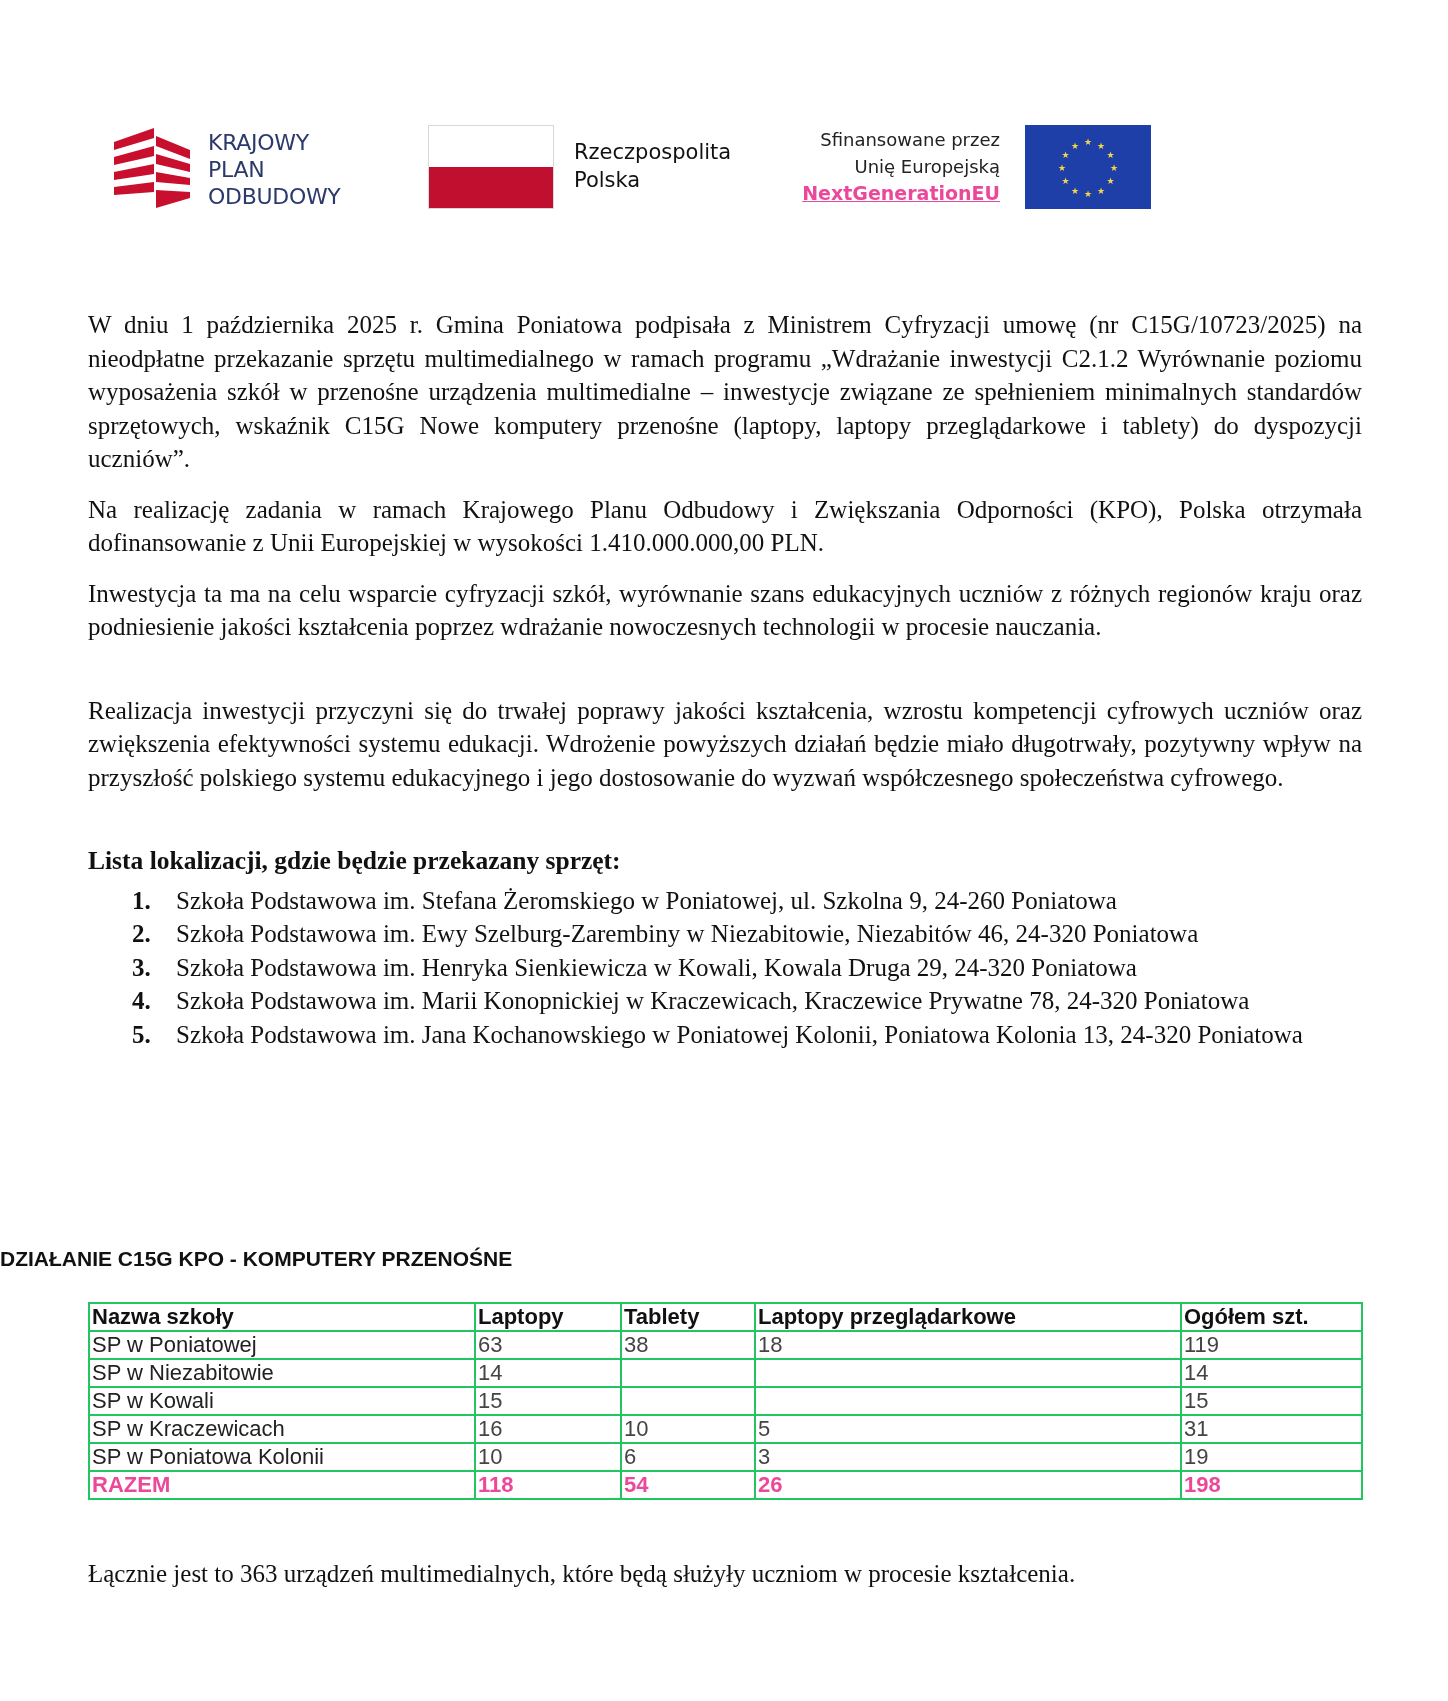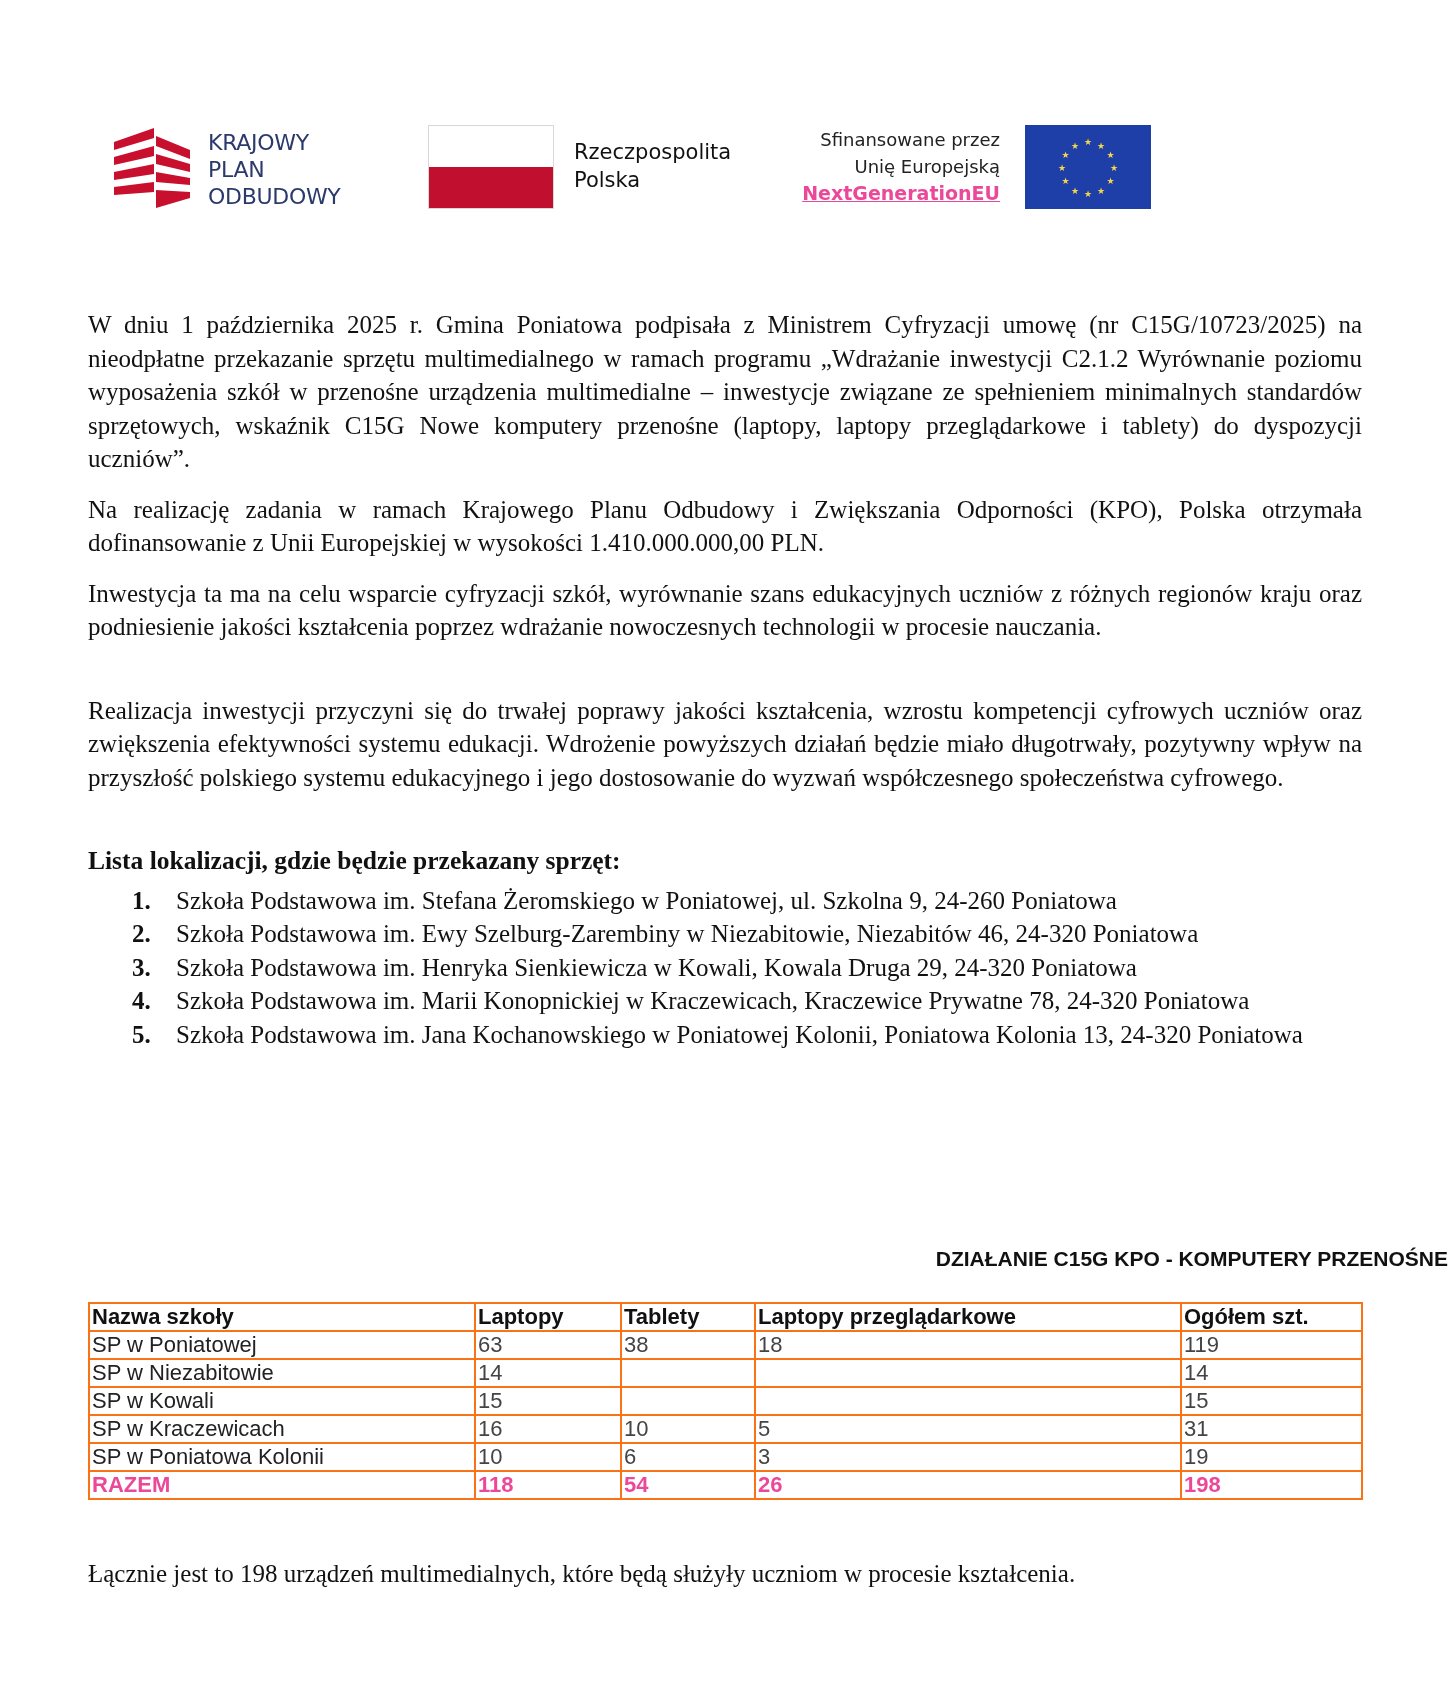"DZIAŁANIE C15G KPO - KOMPUTERY" .table-title { text-align: right -> left }
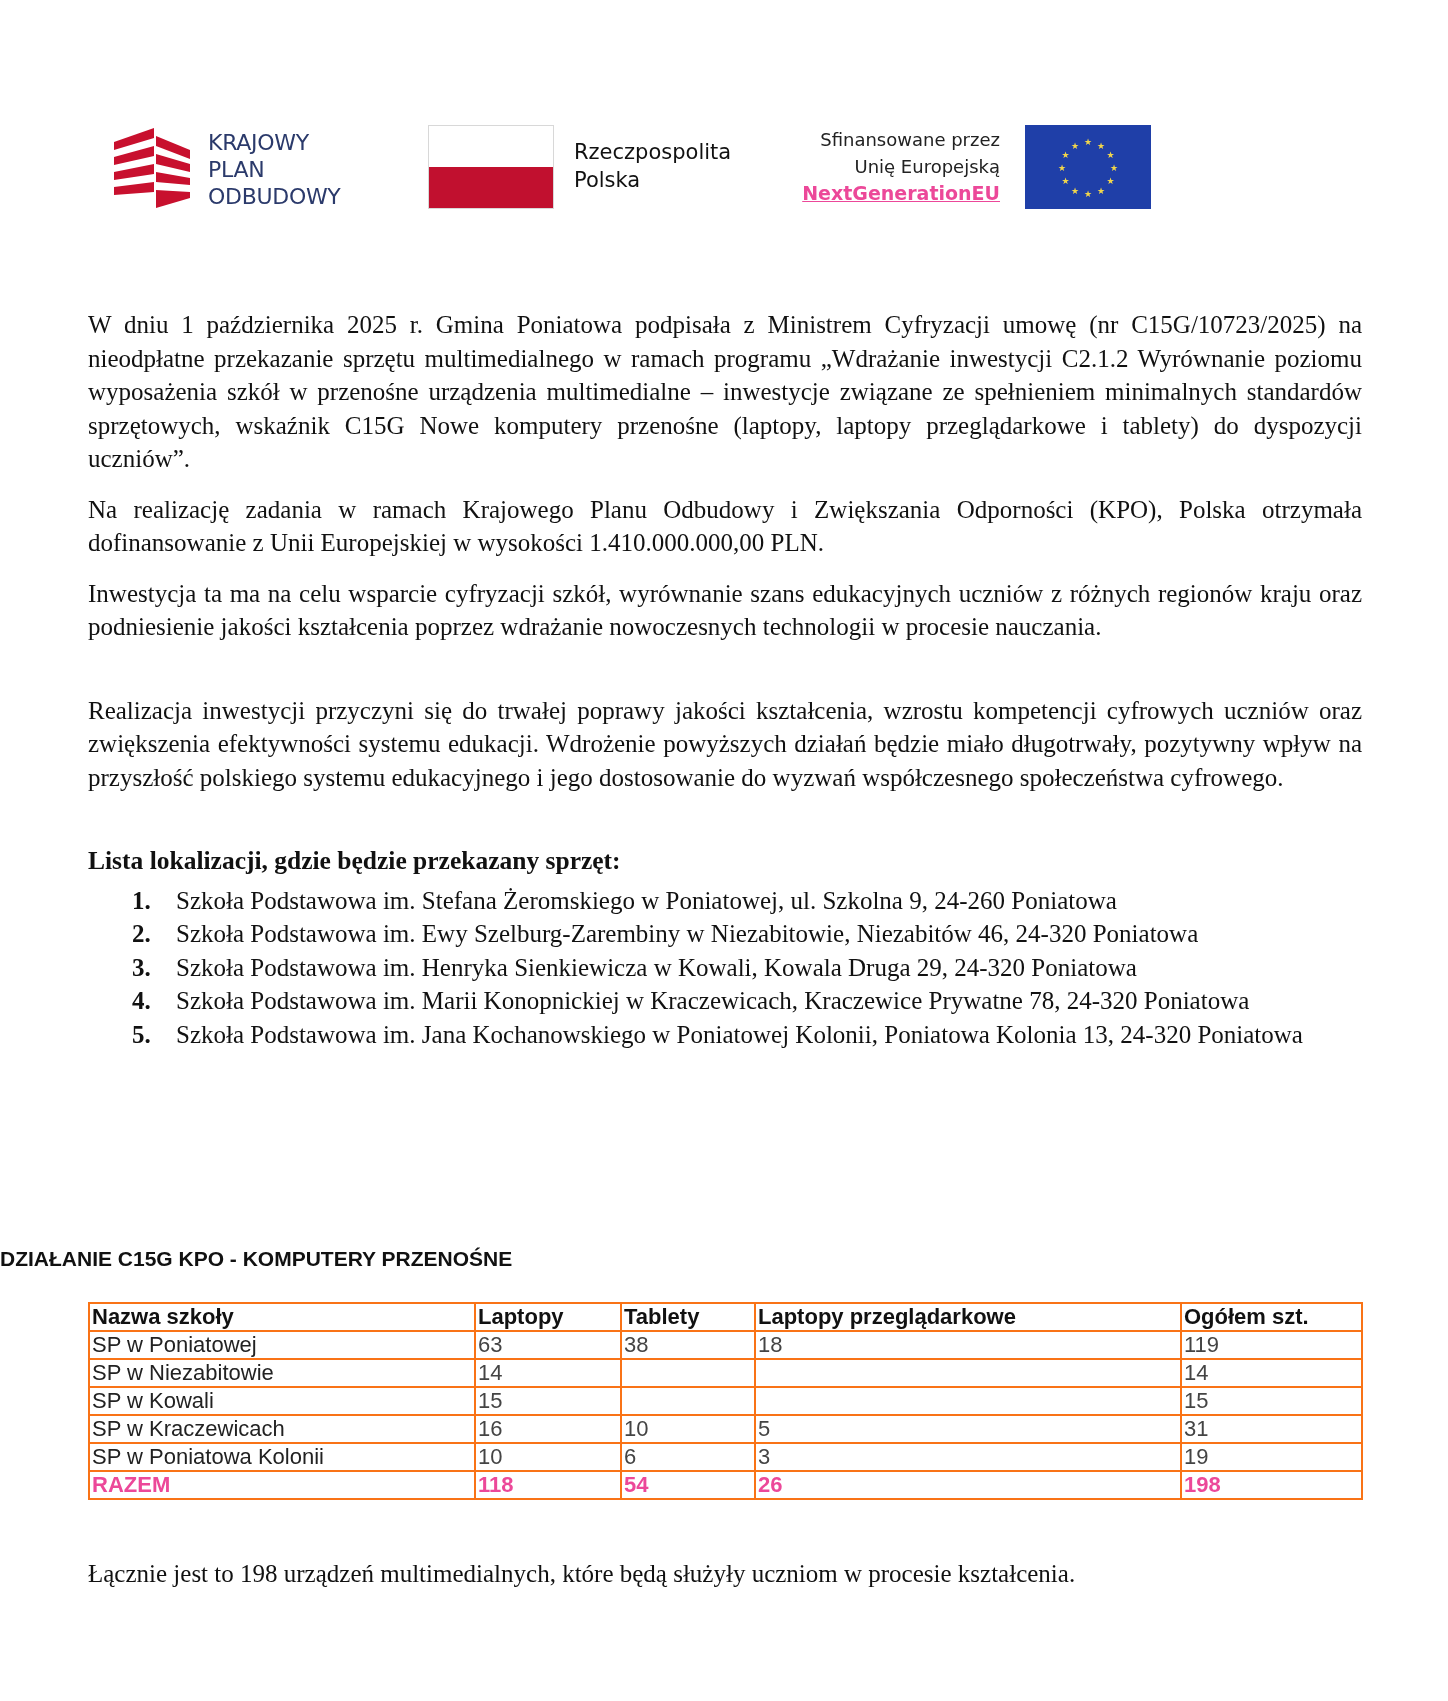"Nazwa szkoły" table.devices td, table.devices th { border: 2px solid #f97316 -> 2px solid #22c55e }
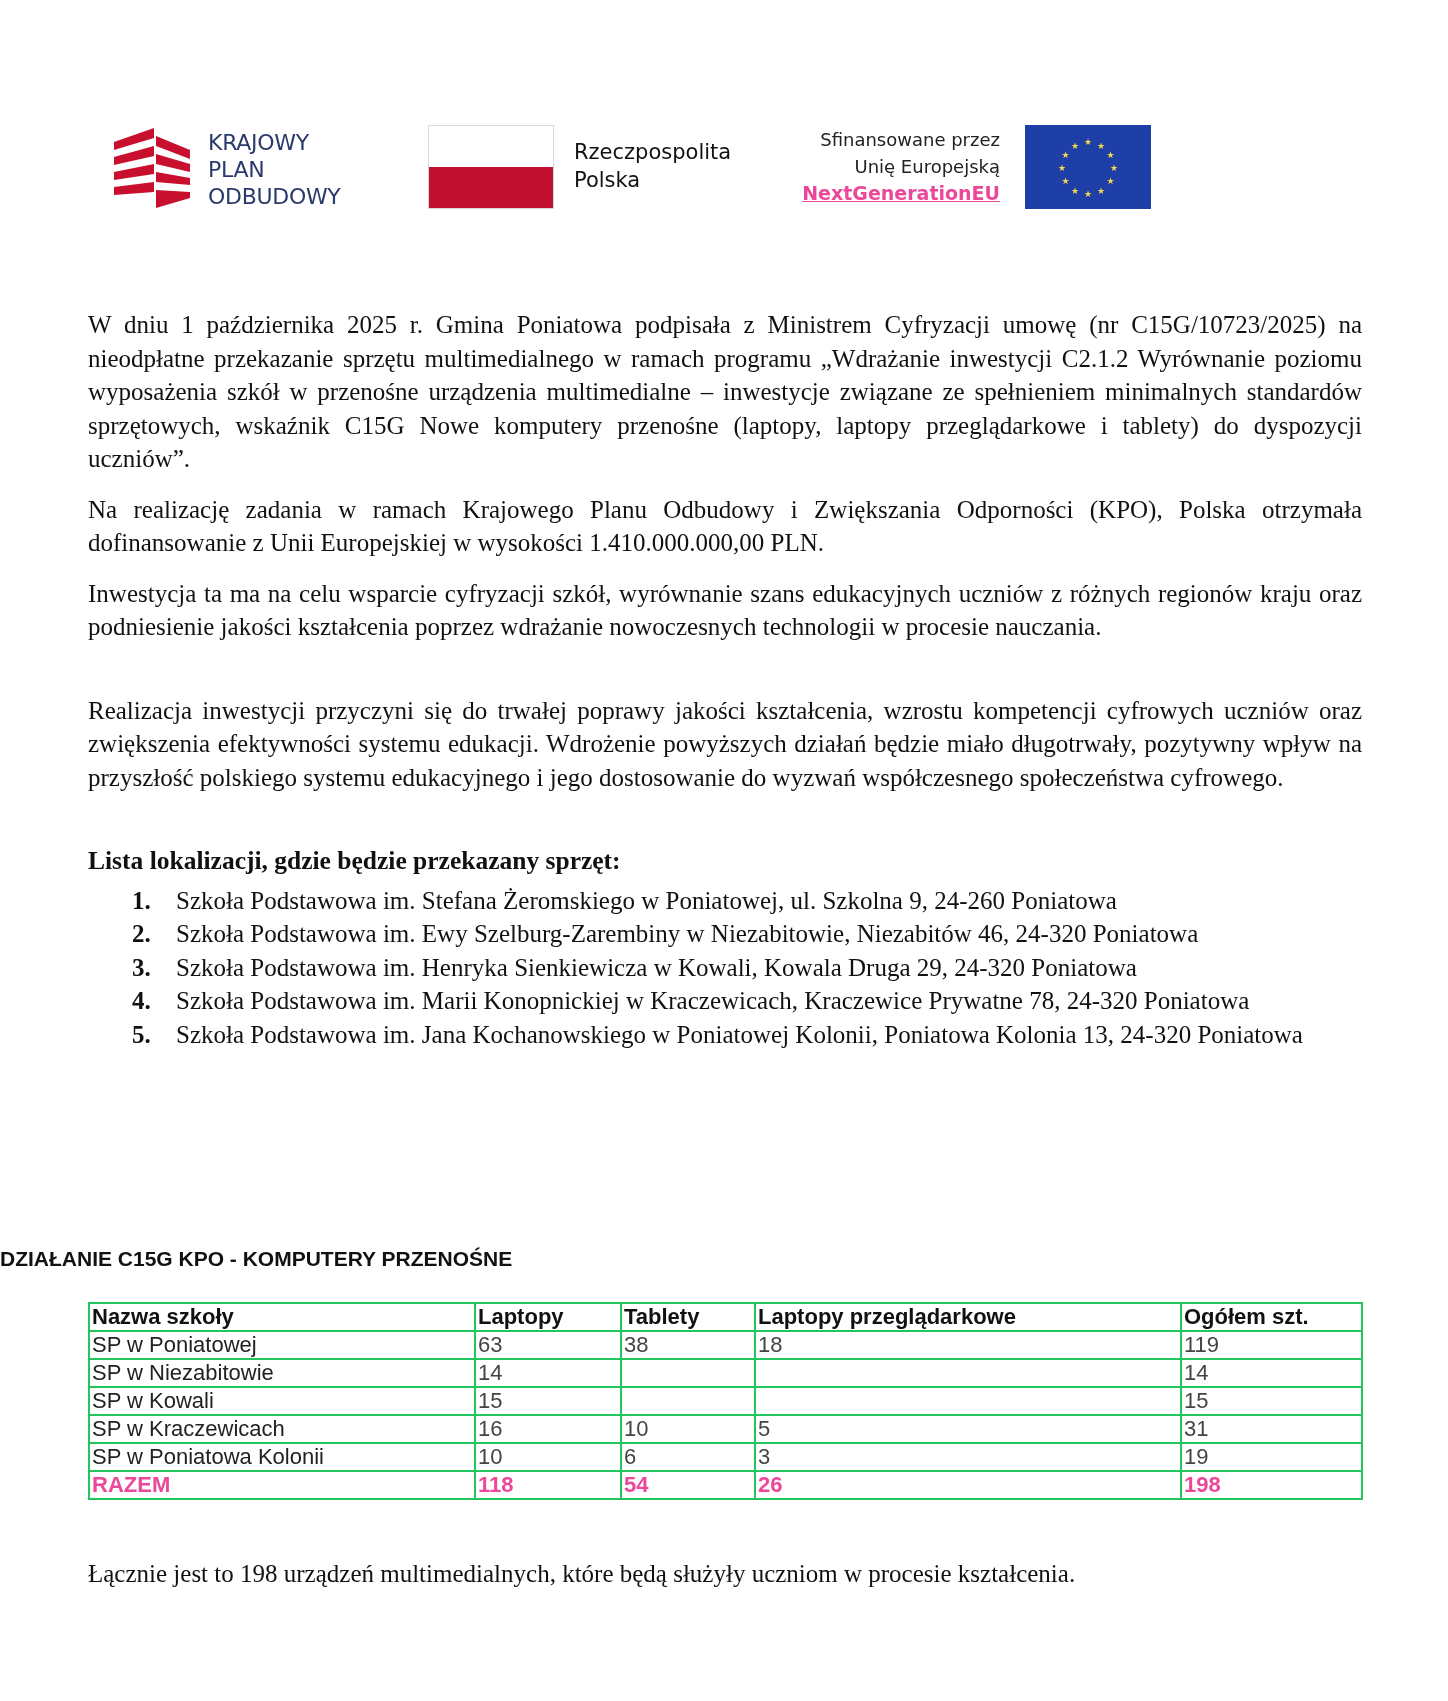"Łącznie jest to 198 urządzeń" div.summary { text: 198 -> 363 }
